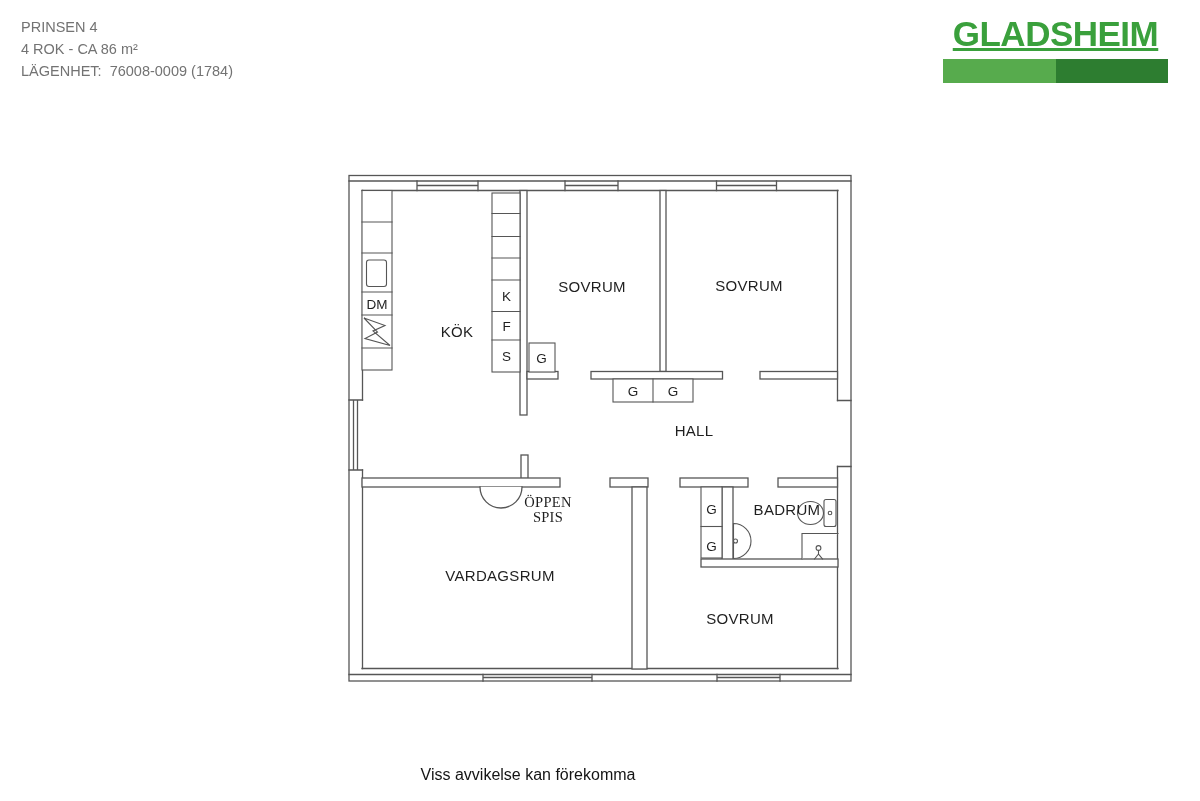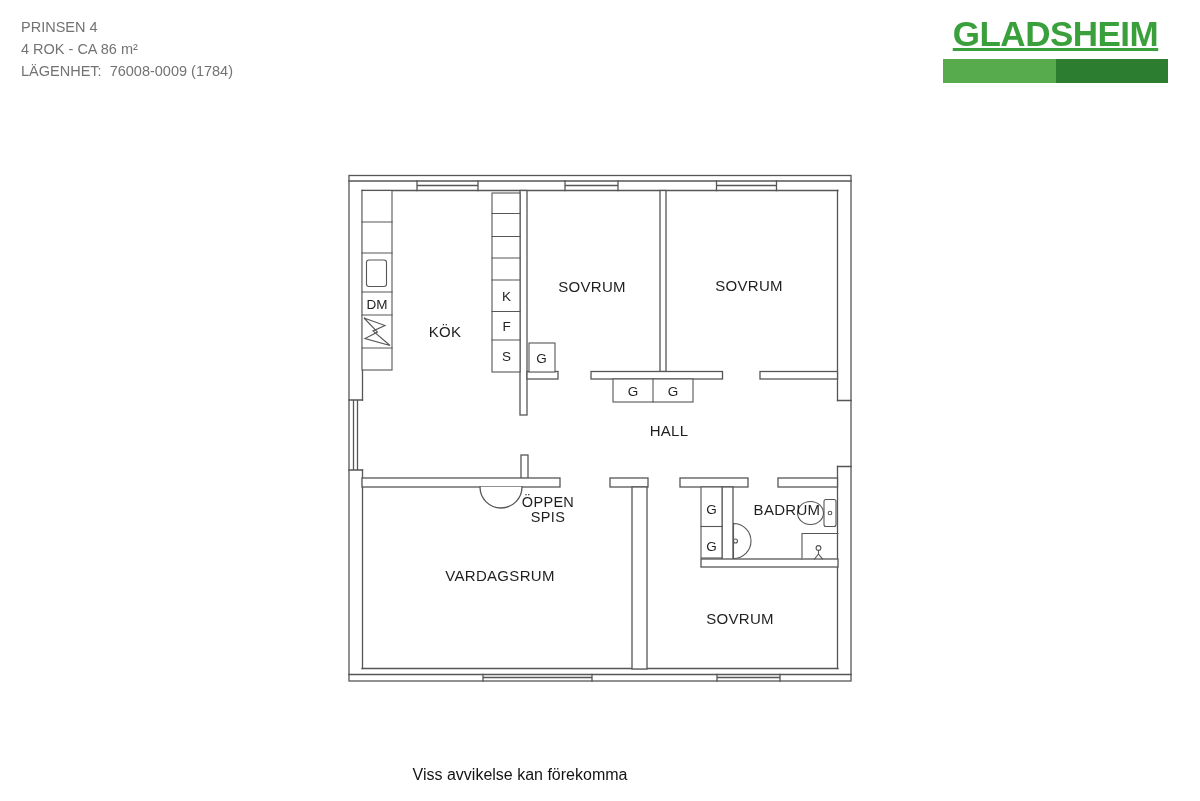"KÖK" div.plan-label { left: 445px -> 457px }
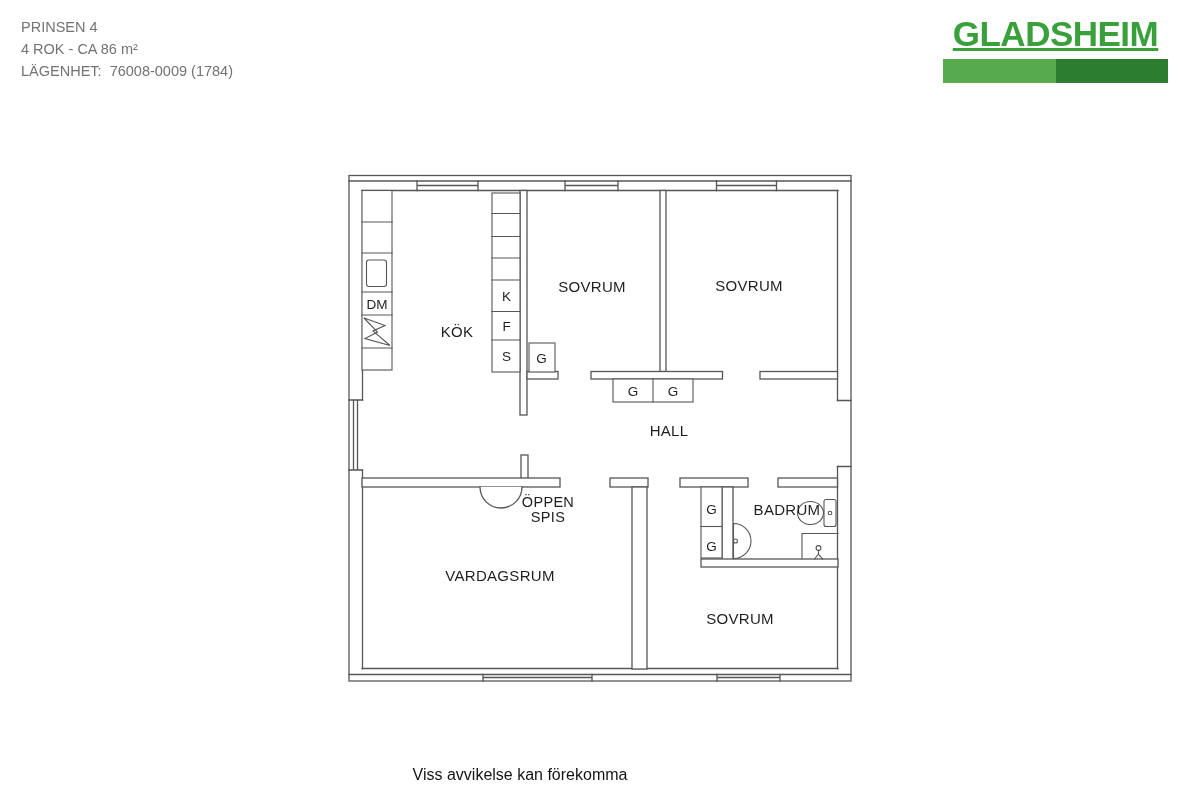"HALL" div.plan-label { left: 669px -> 694px }
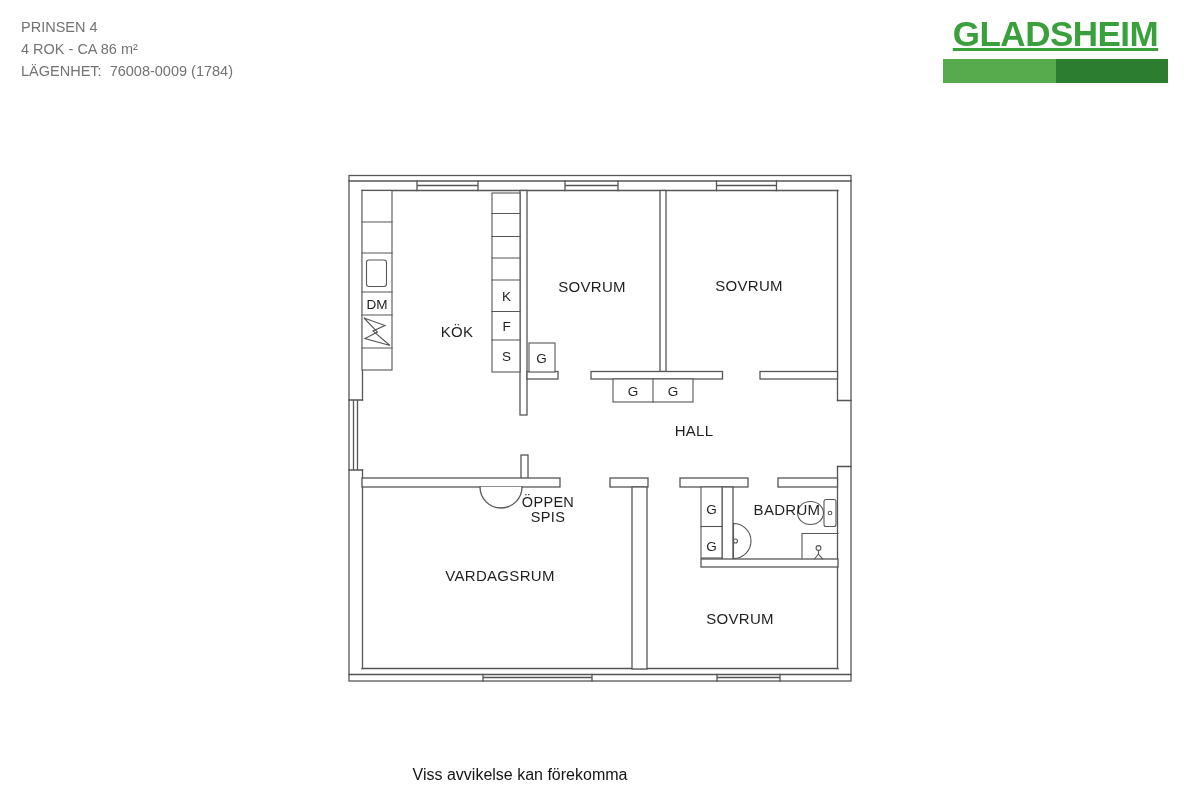"ÖPPEN" div.plan-label { font-family: none -> Liberation Serif, serif }
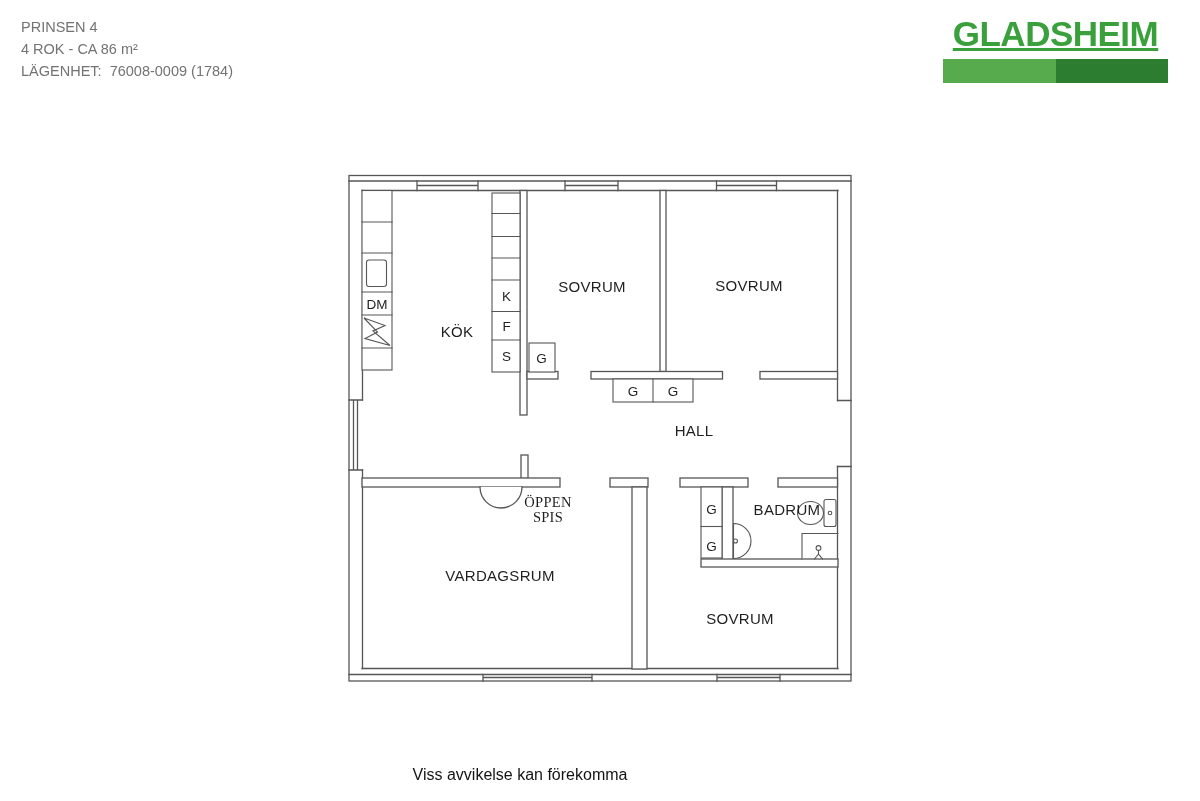"Viss avvikelse kan förekomma" .footer { padding-left: none -> 8px }
